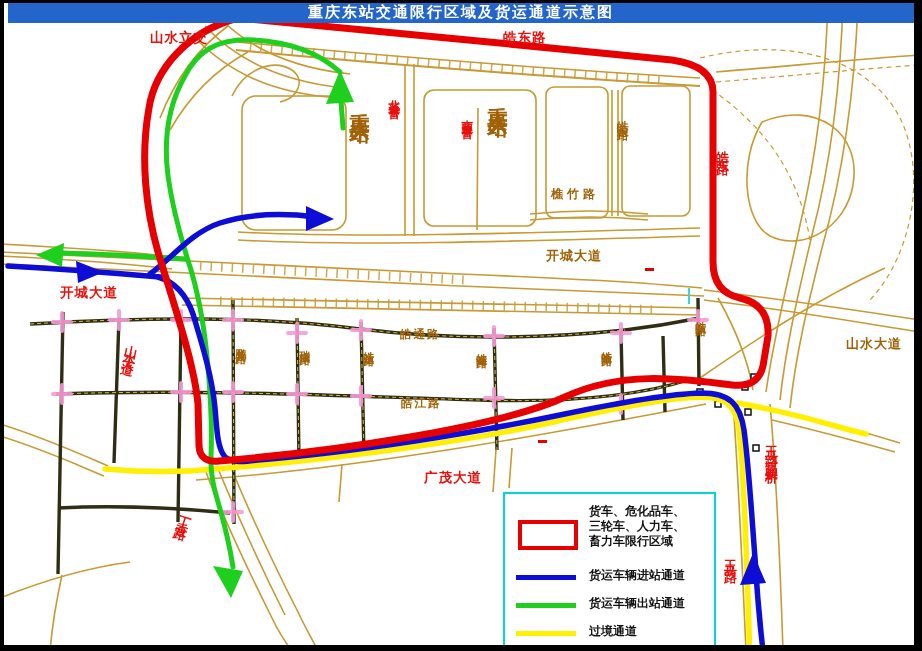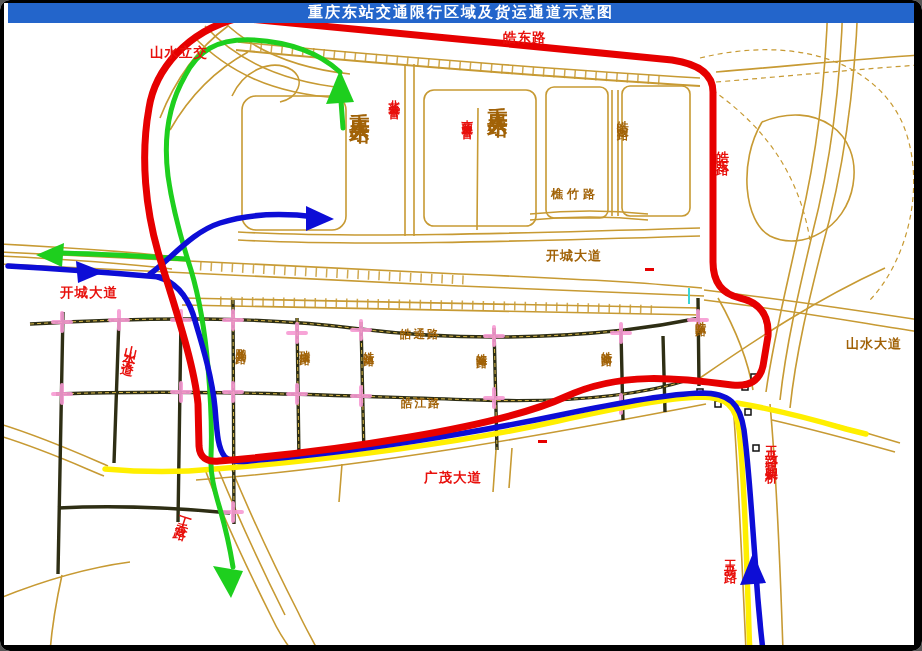"重庆东站交通限行区域及货运通道示意图" #stage { border-radius: 10px -> none }
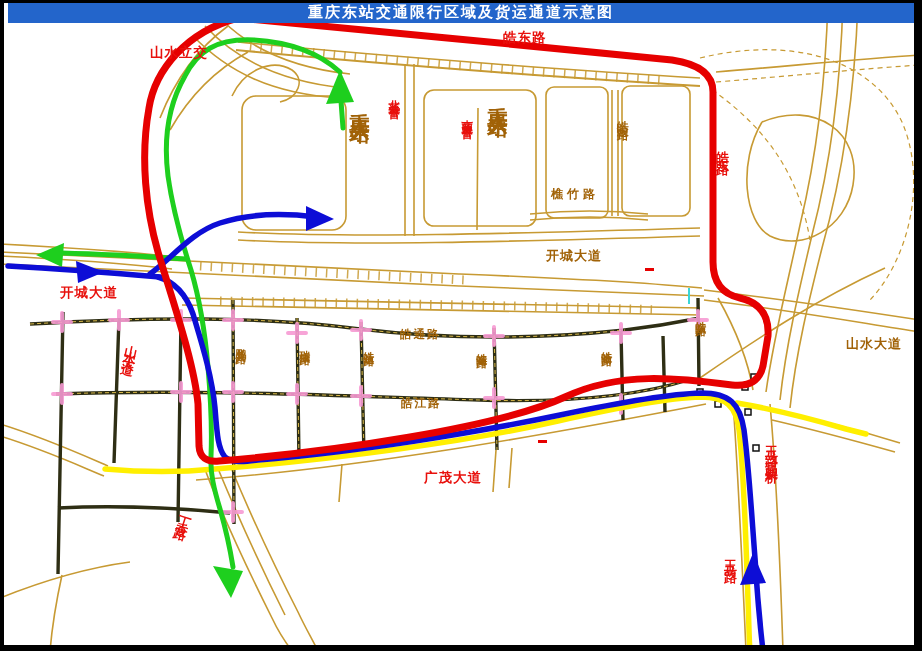"山水立交" div.lbl { top: 45px -> 30px }
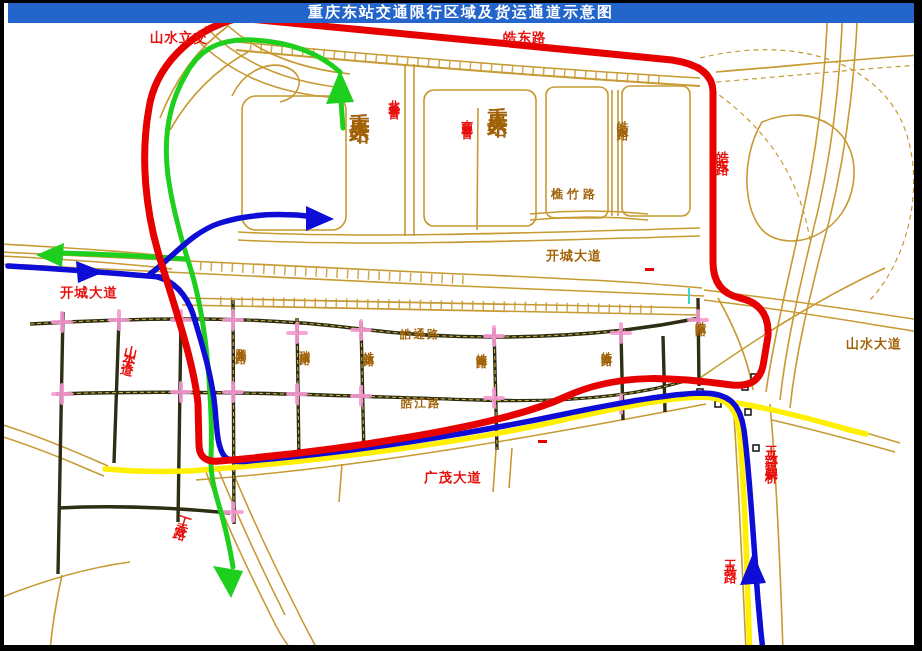"货车、危化品车、" div.legend { html: none -> <div> <span></span> <div> <div>货车、危化品车、</div> <div>三轮车、人力车、</div> <div>畜力车限行区域</div> </div> <span></span> <div>货运车辆进站通道</div> <span></span> <div>货运车辆出站通道</div> <span></span> <div>过境通道</div> </div> }
